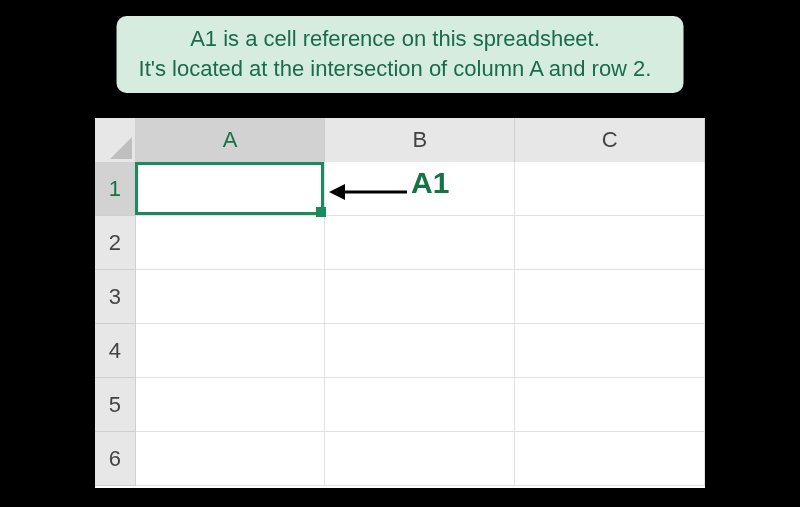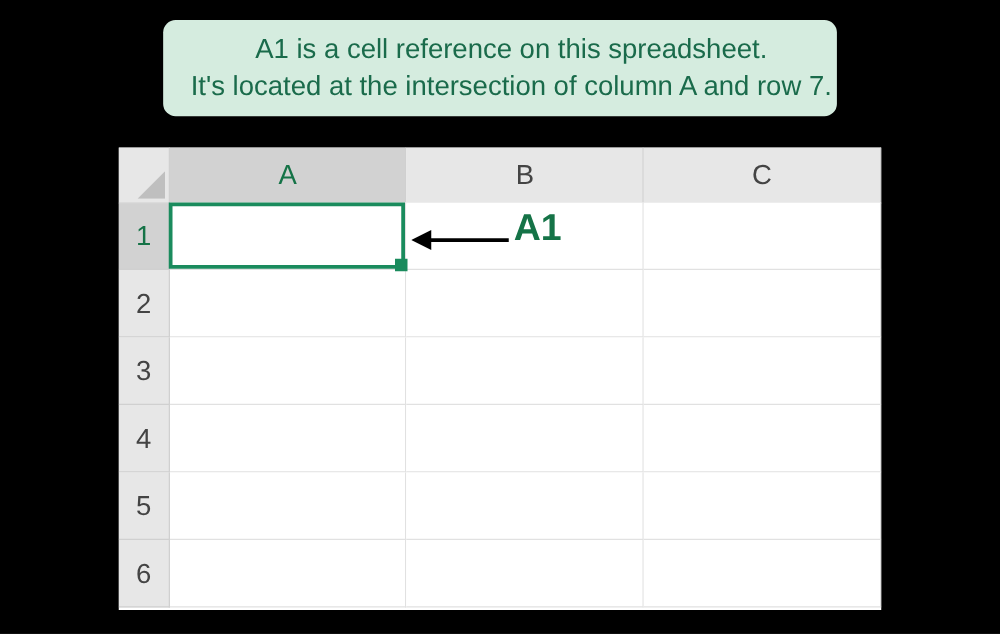"A1 is a cell reference" .caption { padding: 8px 4px 10px 22px -> 8px 32px 10px 22px }
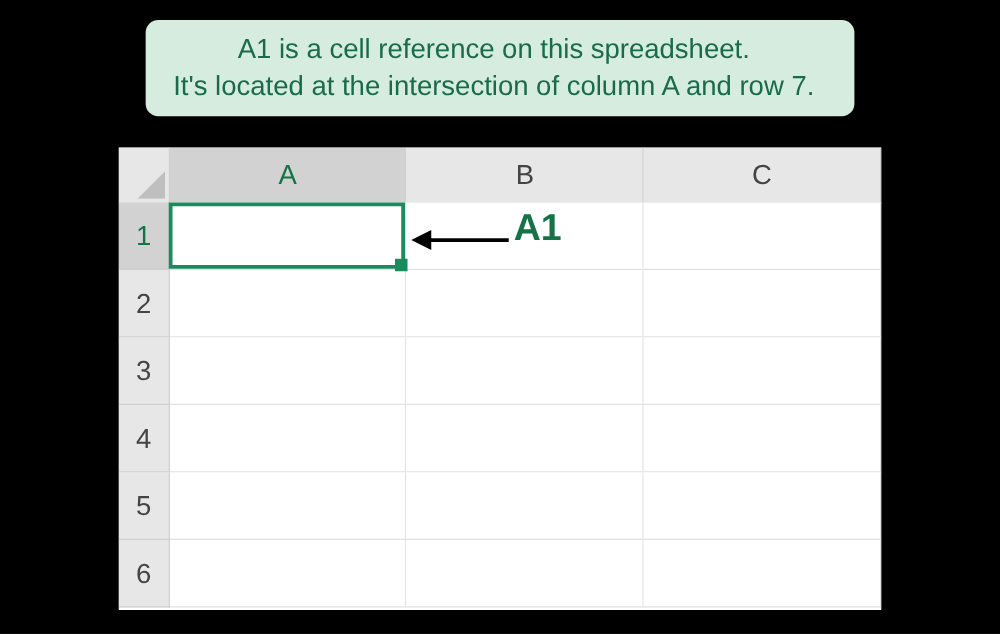"It's located at the intersection" div { text: 7 -> 2 }
